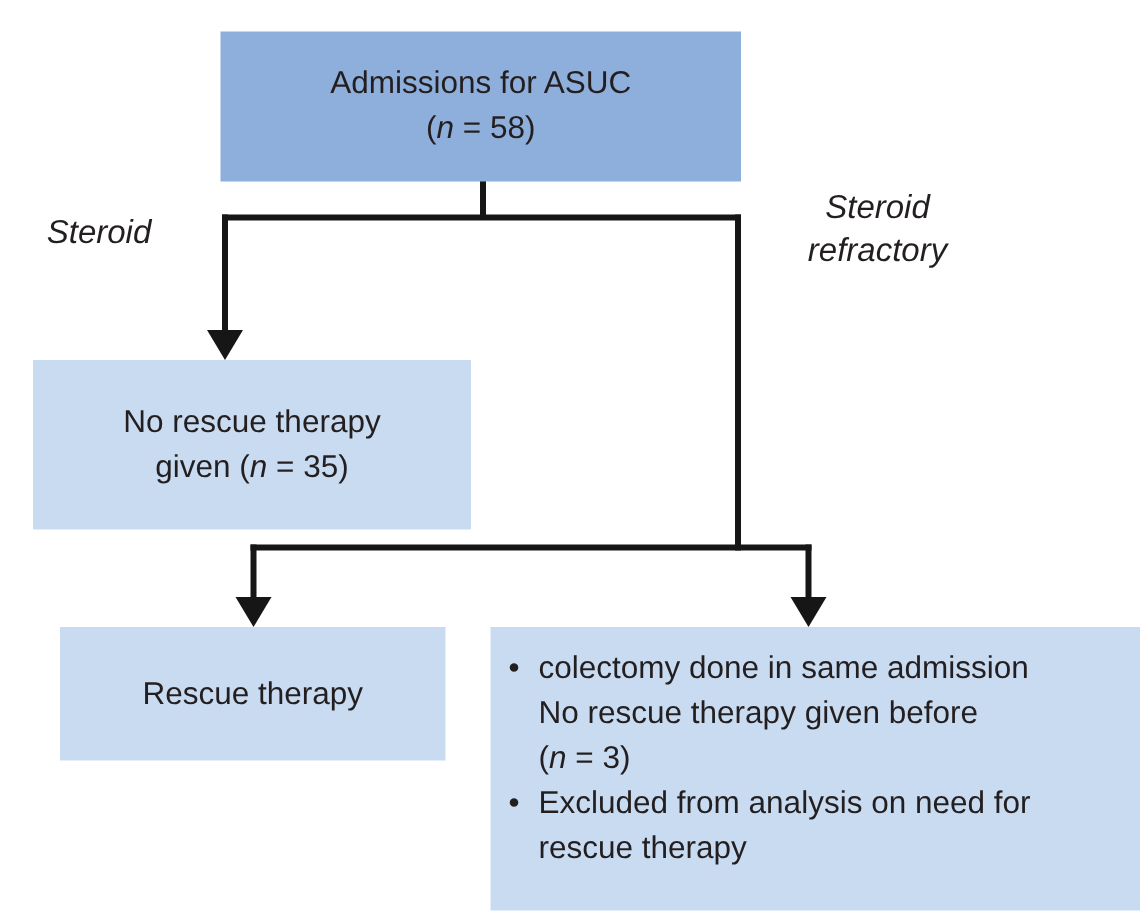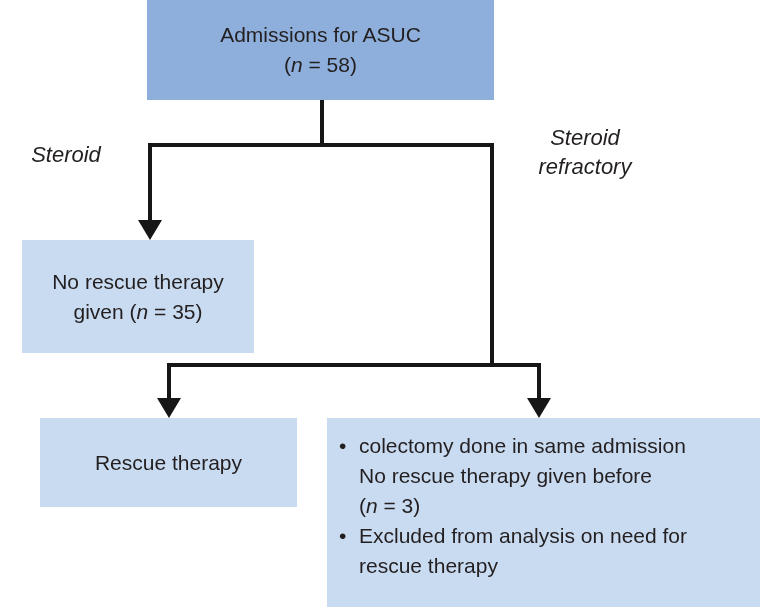"Admissions for ASUC" .node.primary { margin-top: none -> 21px }
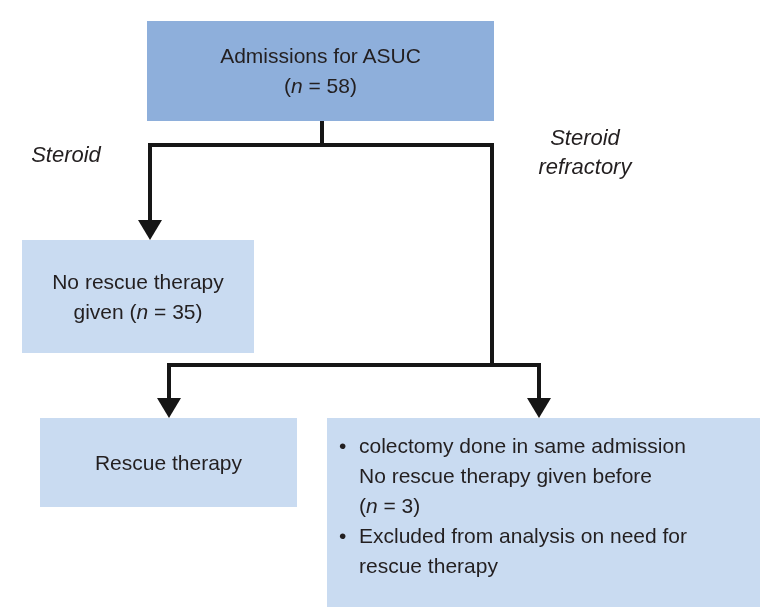"No rescue therapy" #box-no-rescue { width: 232px -> 292px }
